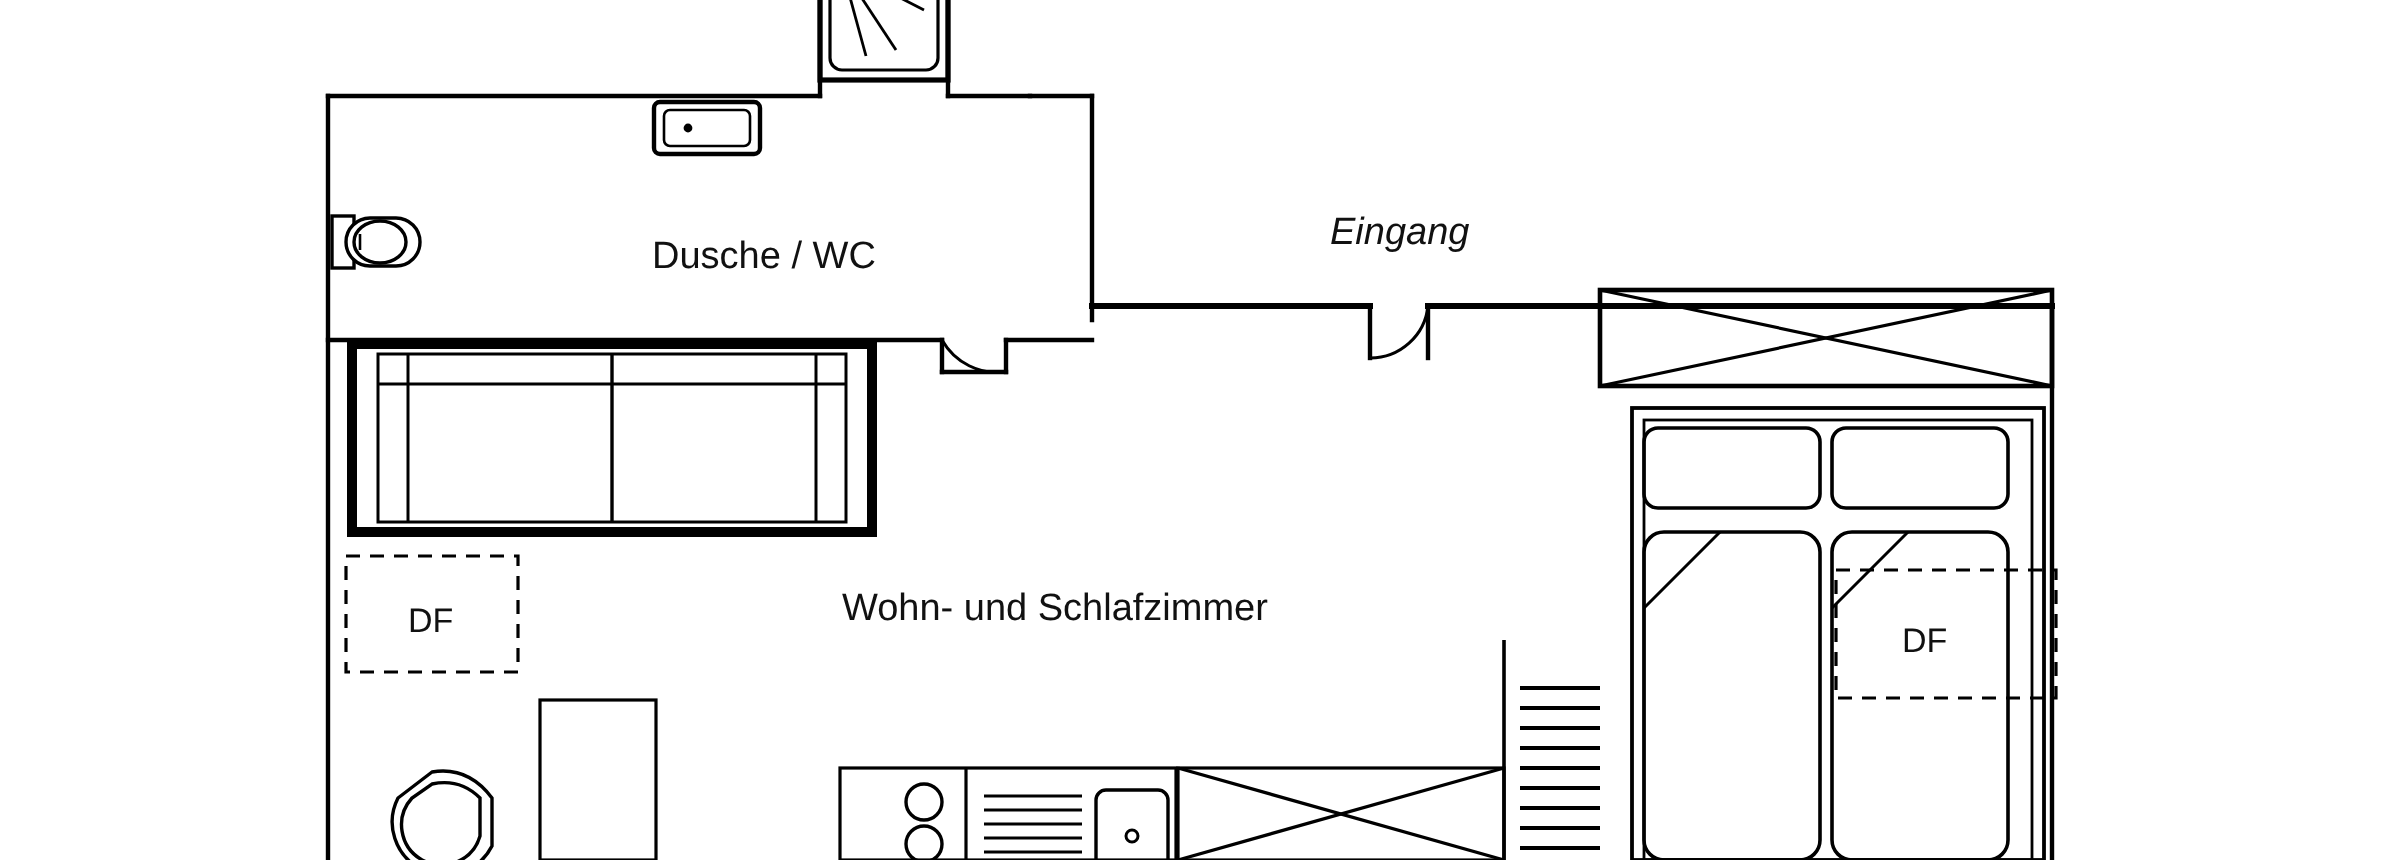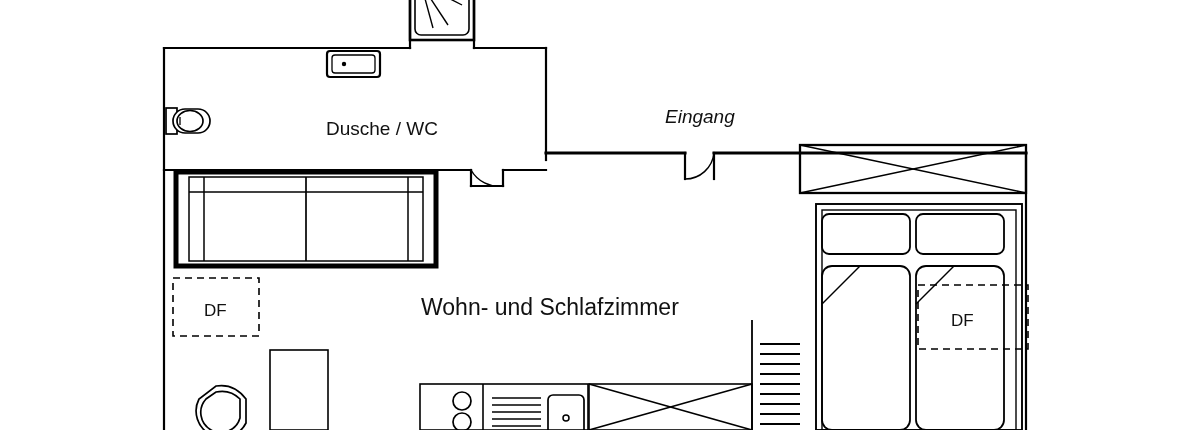"Wohn- und Schlafzimmer" .label-wohn { font-size: 23px -> 19px }
